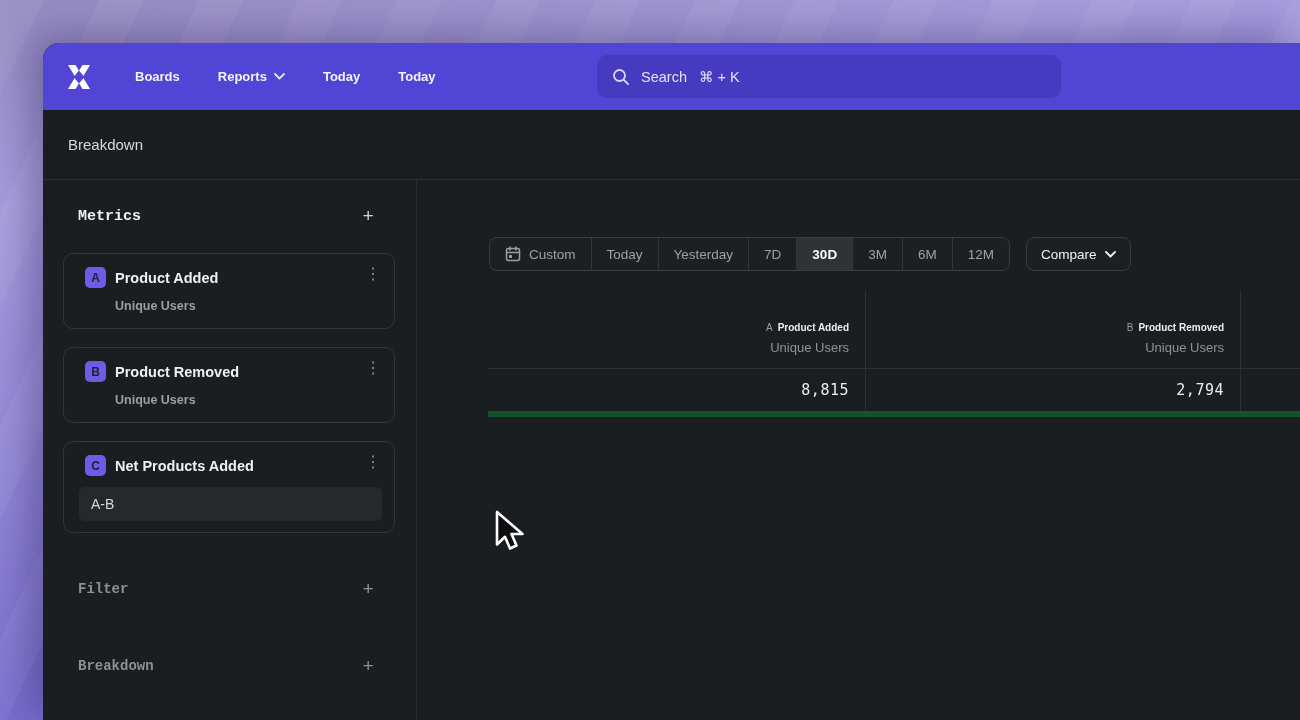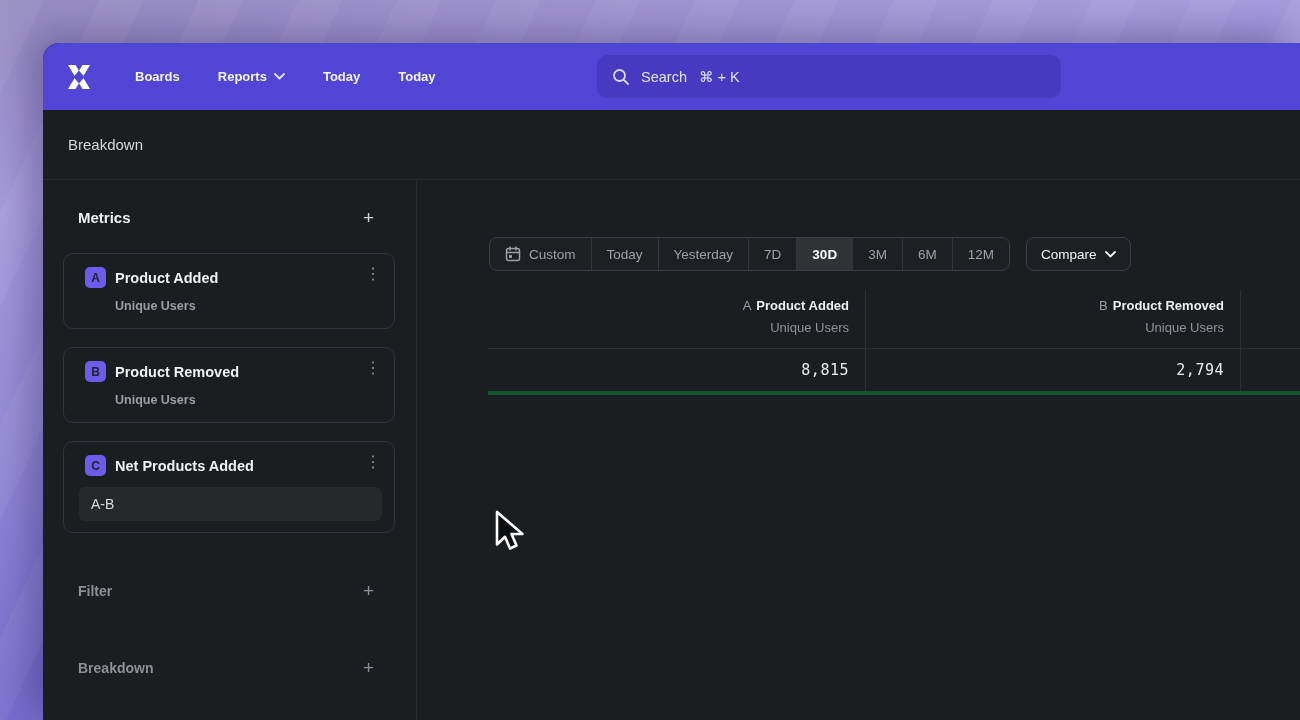"Metrics" .side-row { align-items: center -> none; font-family: none -> Liberation Mono, monospace }
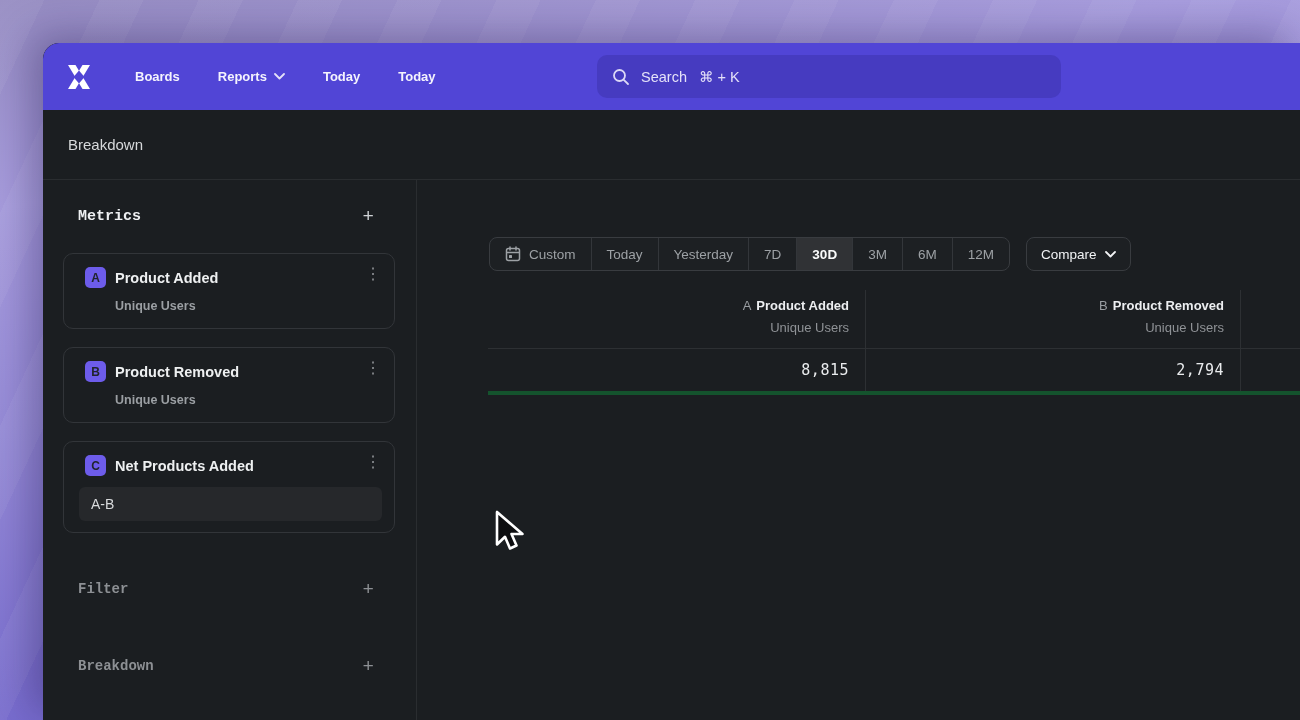"A Product Added" .hname { font-size: 13px -> 10px; margin-top: none -> 24px }
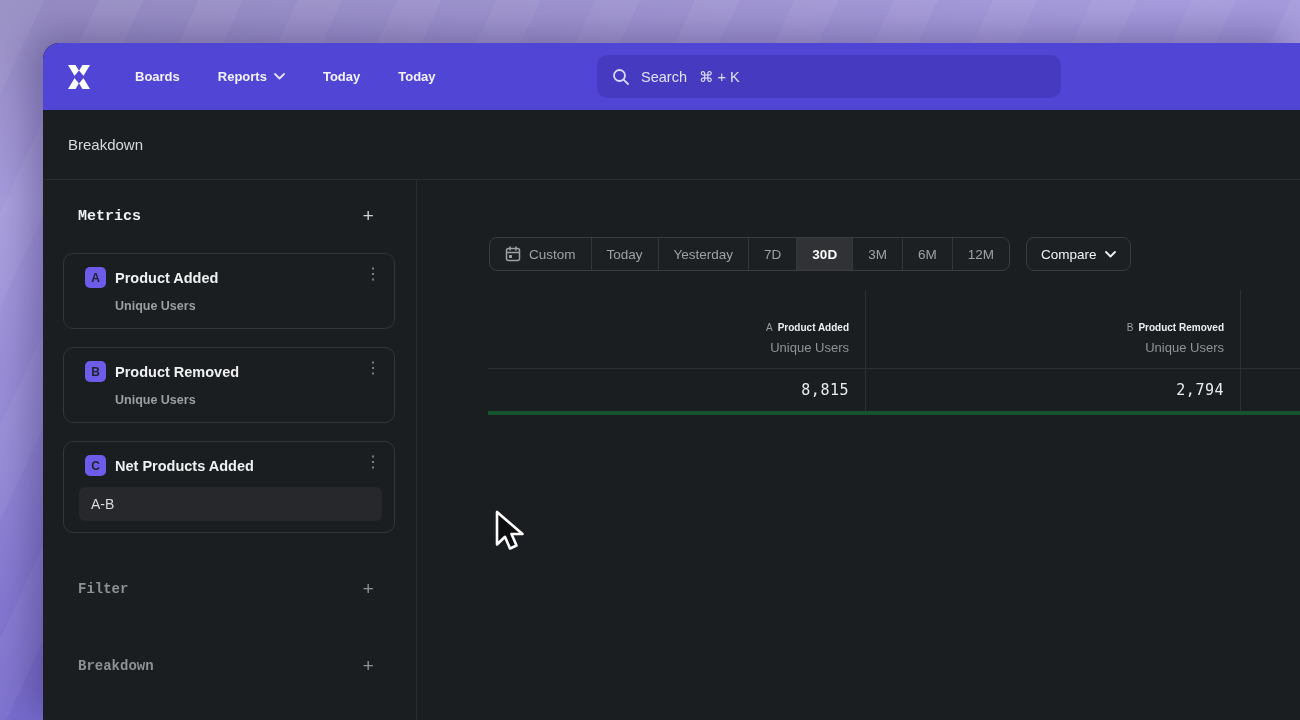"8,815" .tvals { border-bottom: 4px solid #14532d -> 6px solid #14532d }
